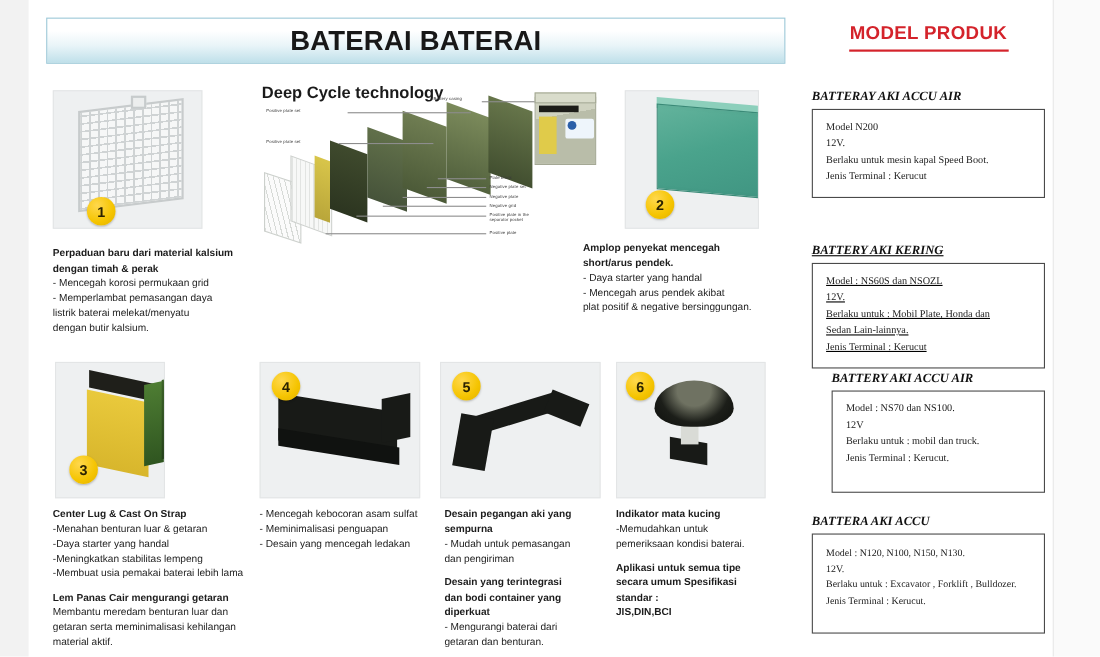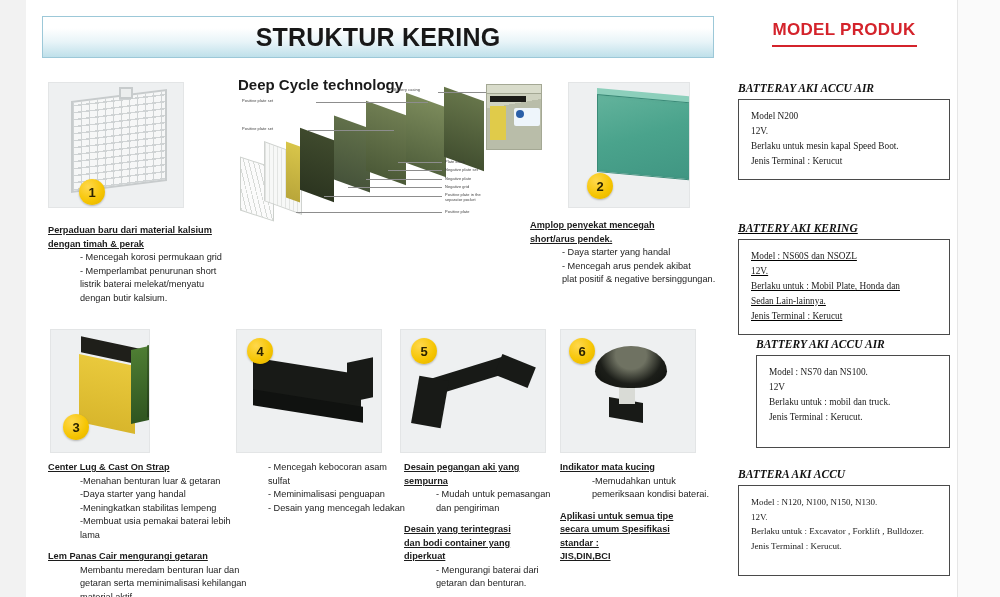"STRUKTUR KERING" span { text: STRUKTUR KERING -> BATERAI BATERAI }
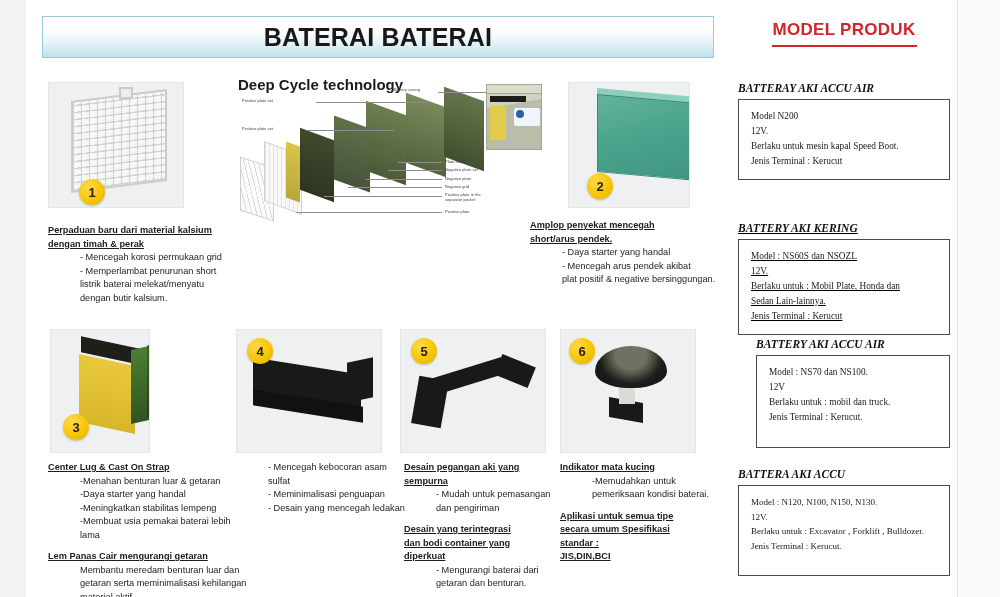"Perpaduan baru dari material kalsium" .txtblock .hd { text-decoration: underline -> none }
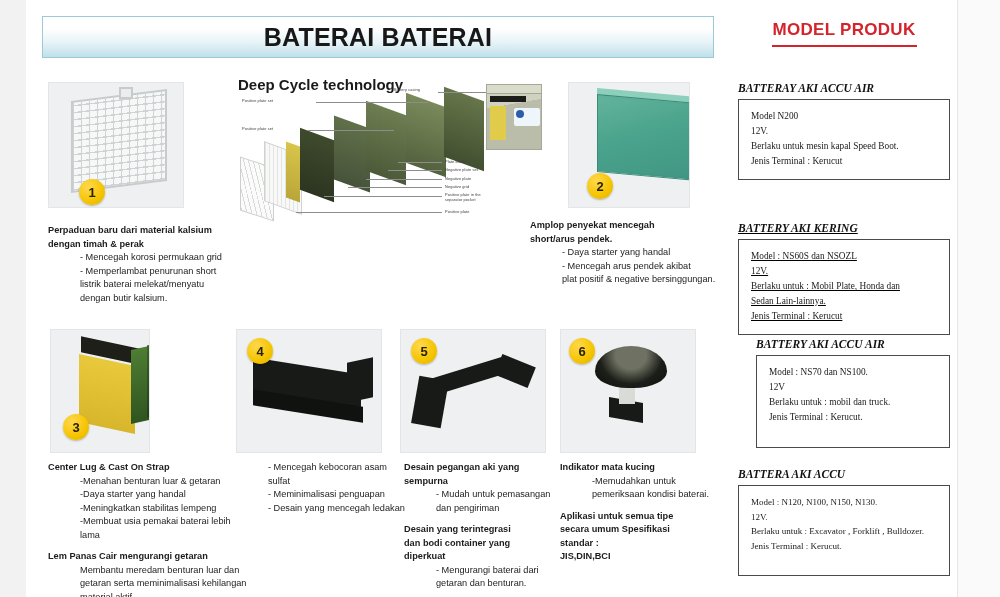"- Mencegah korosi permukaan grid" .txtblock .li { margin-left: 32px -> none }
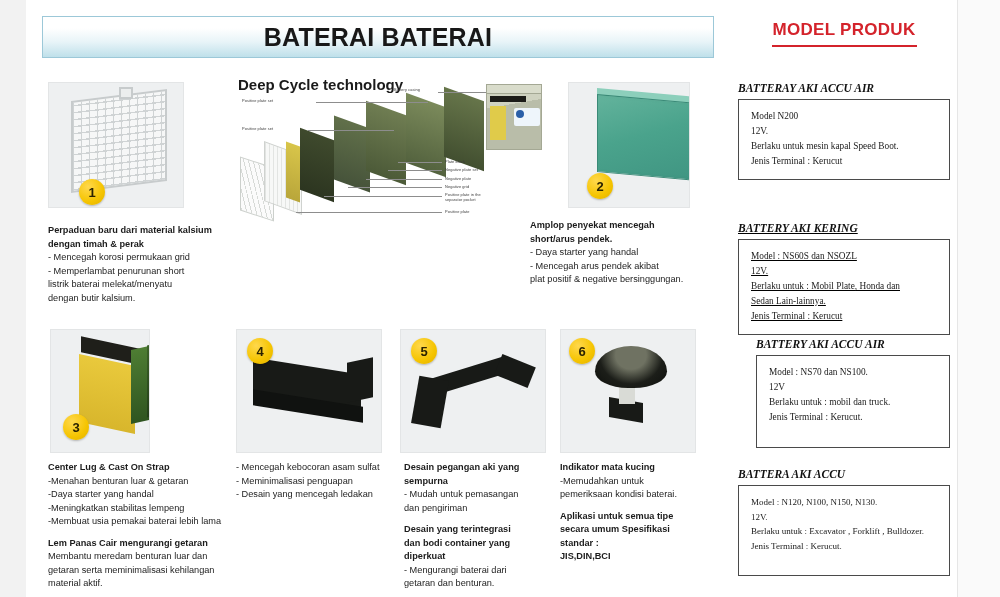"- Memperlambat penurunan short" span.li { text: penurunan short -> pemasangan daya }
